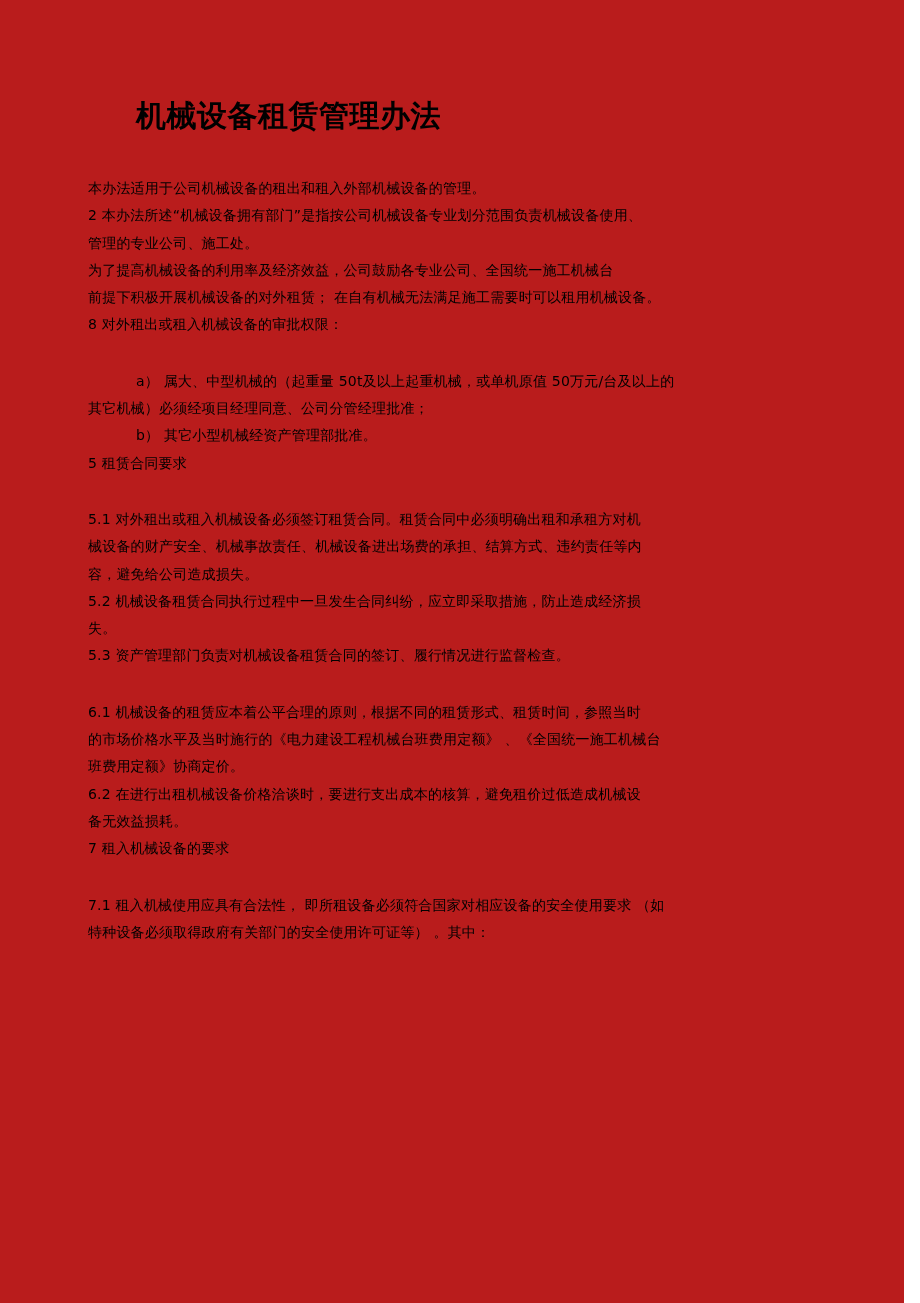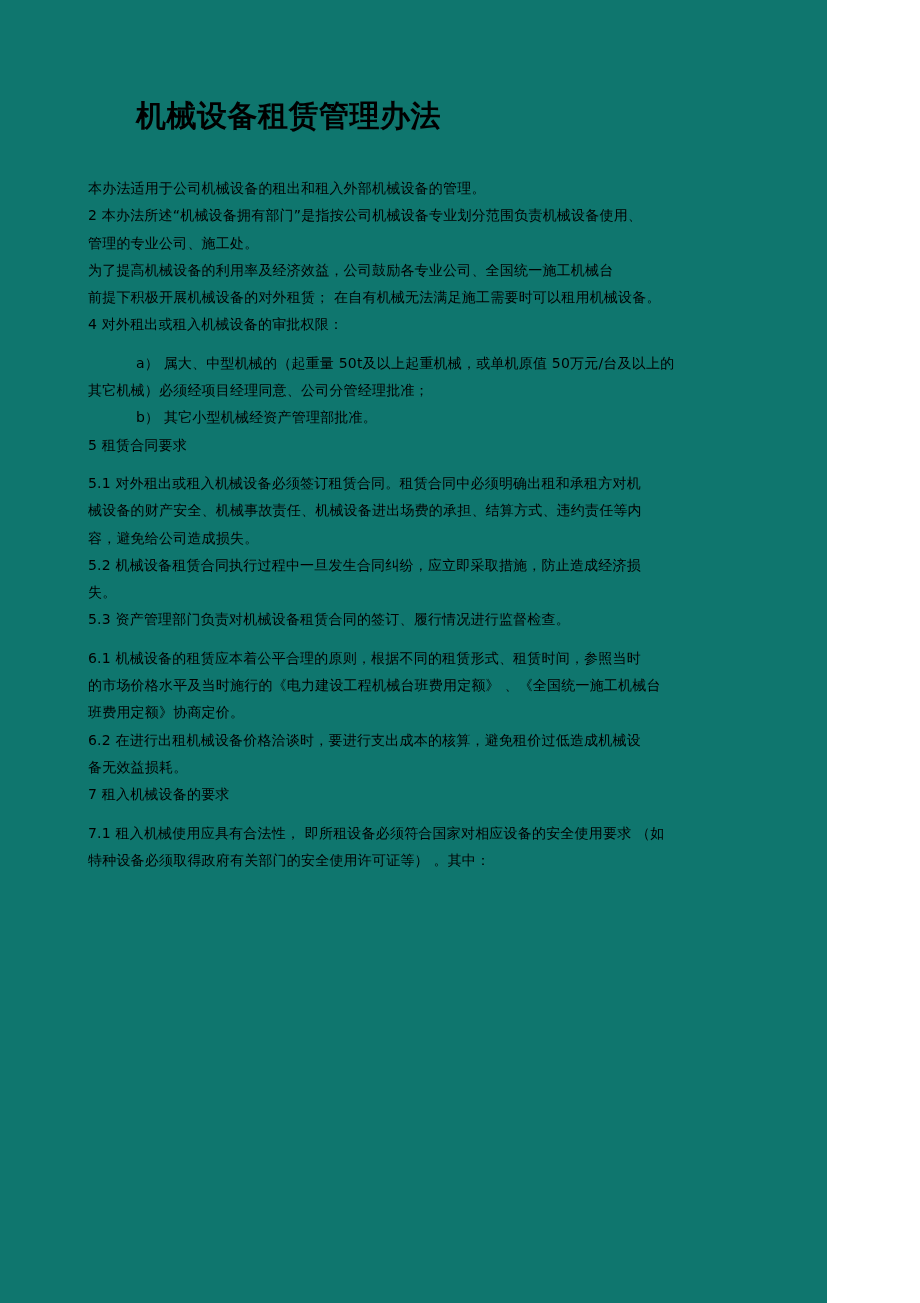"机械设备租赁管理办法" .page { background: #0f766e -> #b91c1c; width: 827px -> 904px }
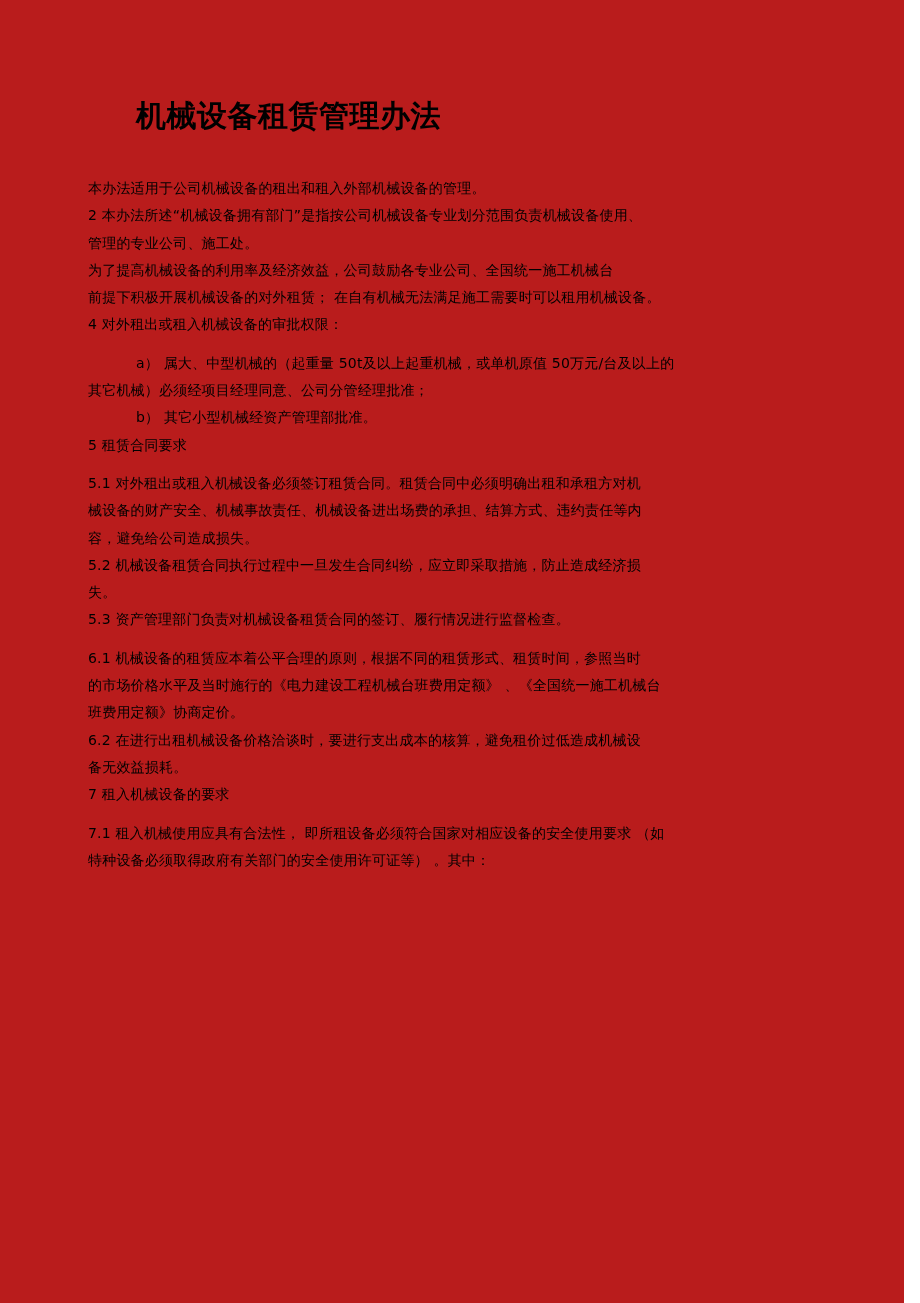"4 对外租出或租入机械设备的审批权限：" p.para { text: 4 -> 8 }
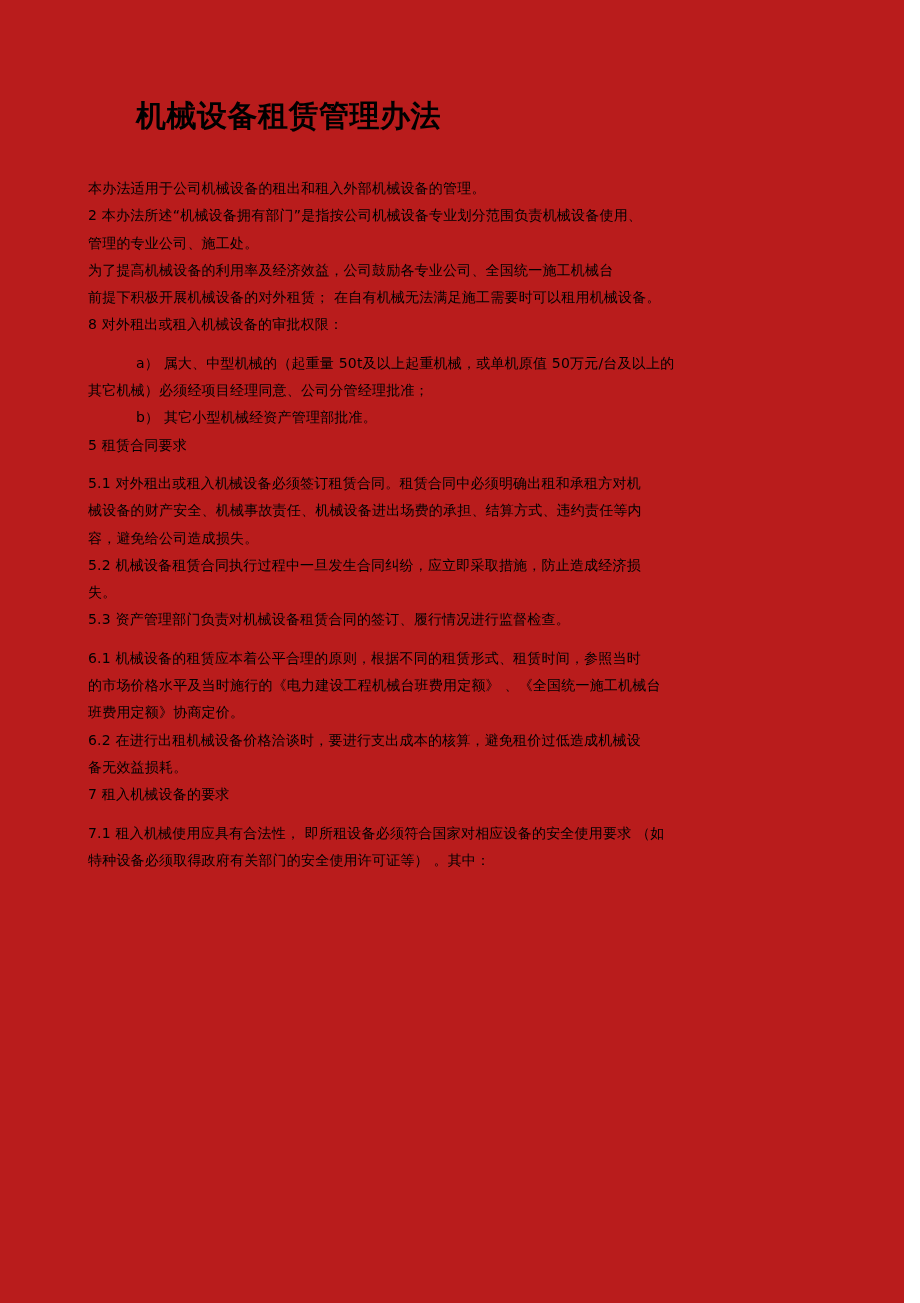"a） 属大、中型机械的（起重量 50t及以上起重机械，或单机原值" .para.gap-before { margin-top: 11px -> 29px }
